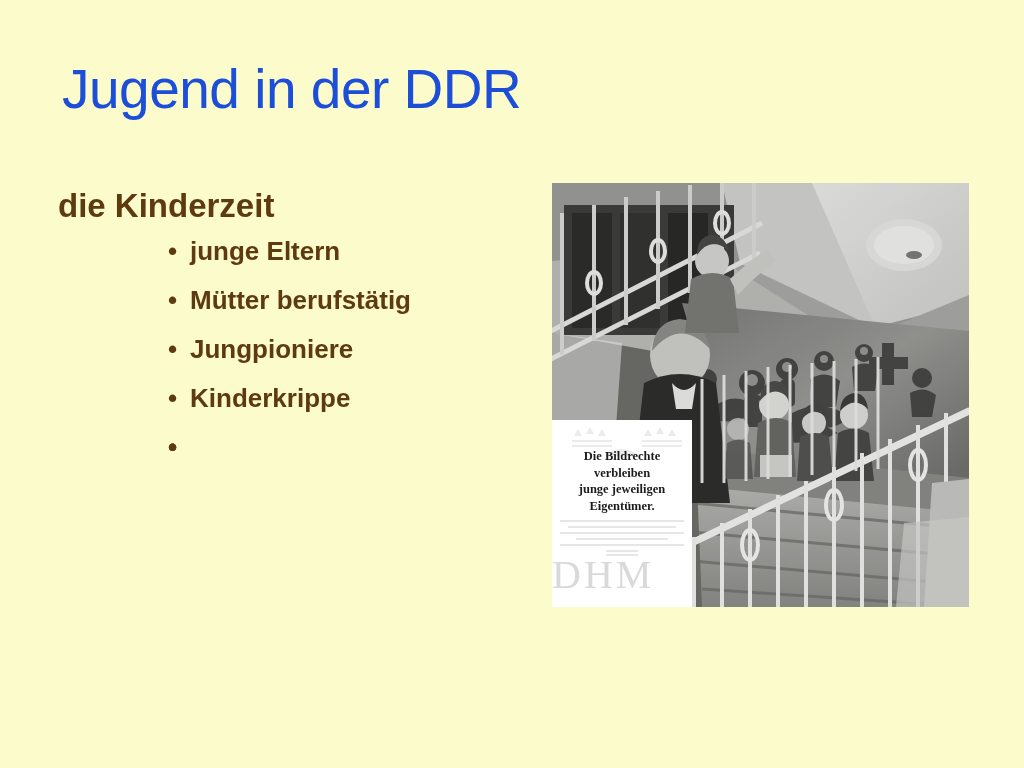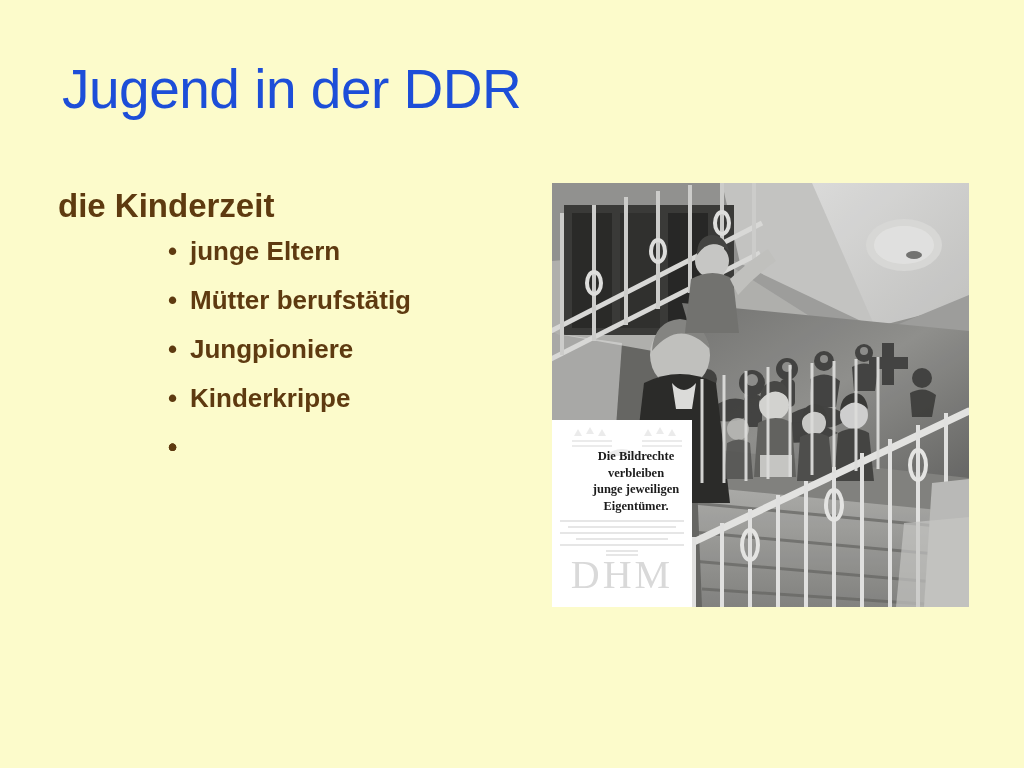"Die Bildrechte" .wm-text { left: 14px -> 0 }
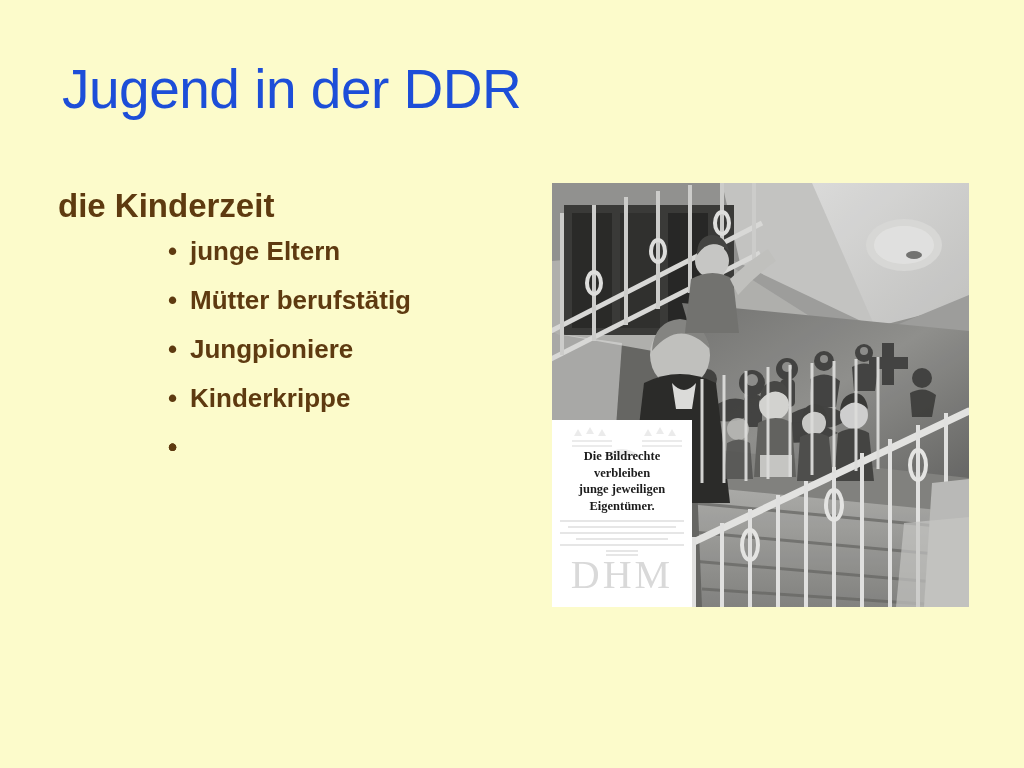"DHM" .wm-dhm { text-align: center -> left }
